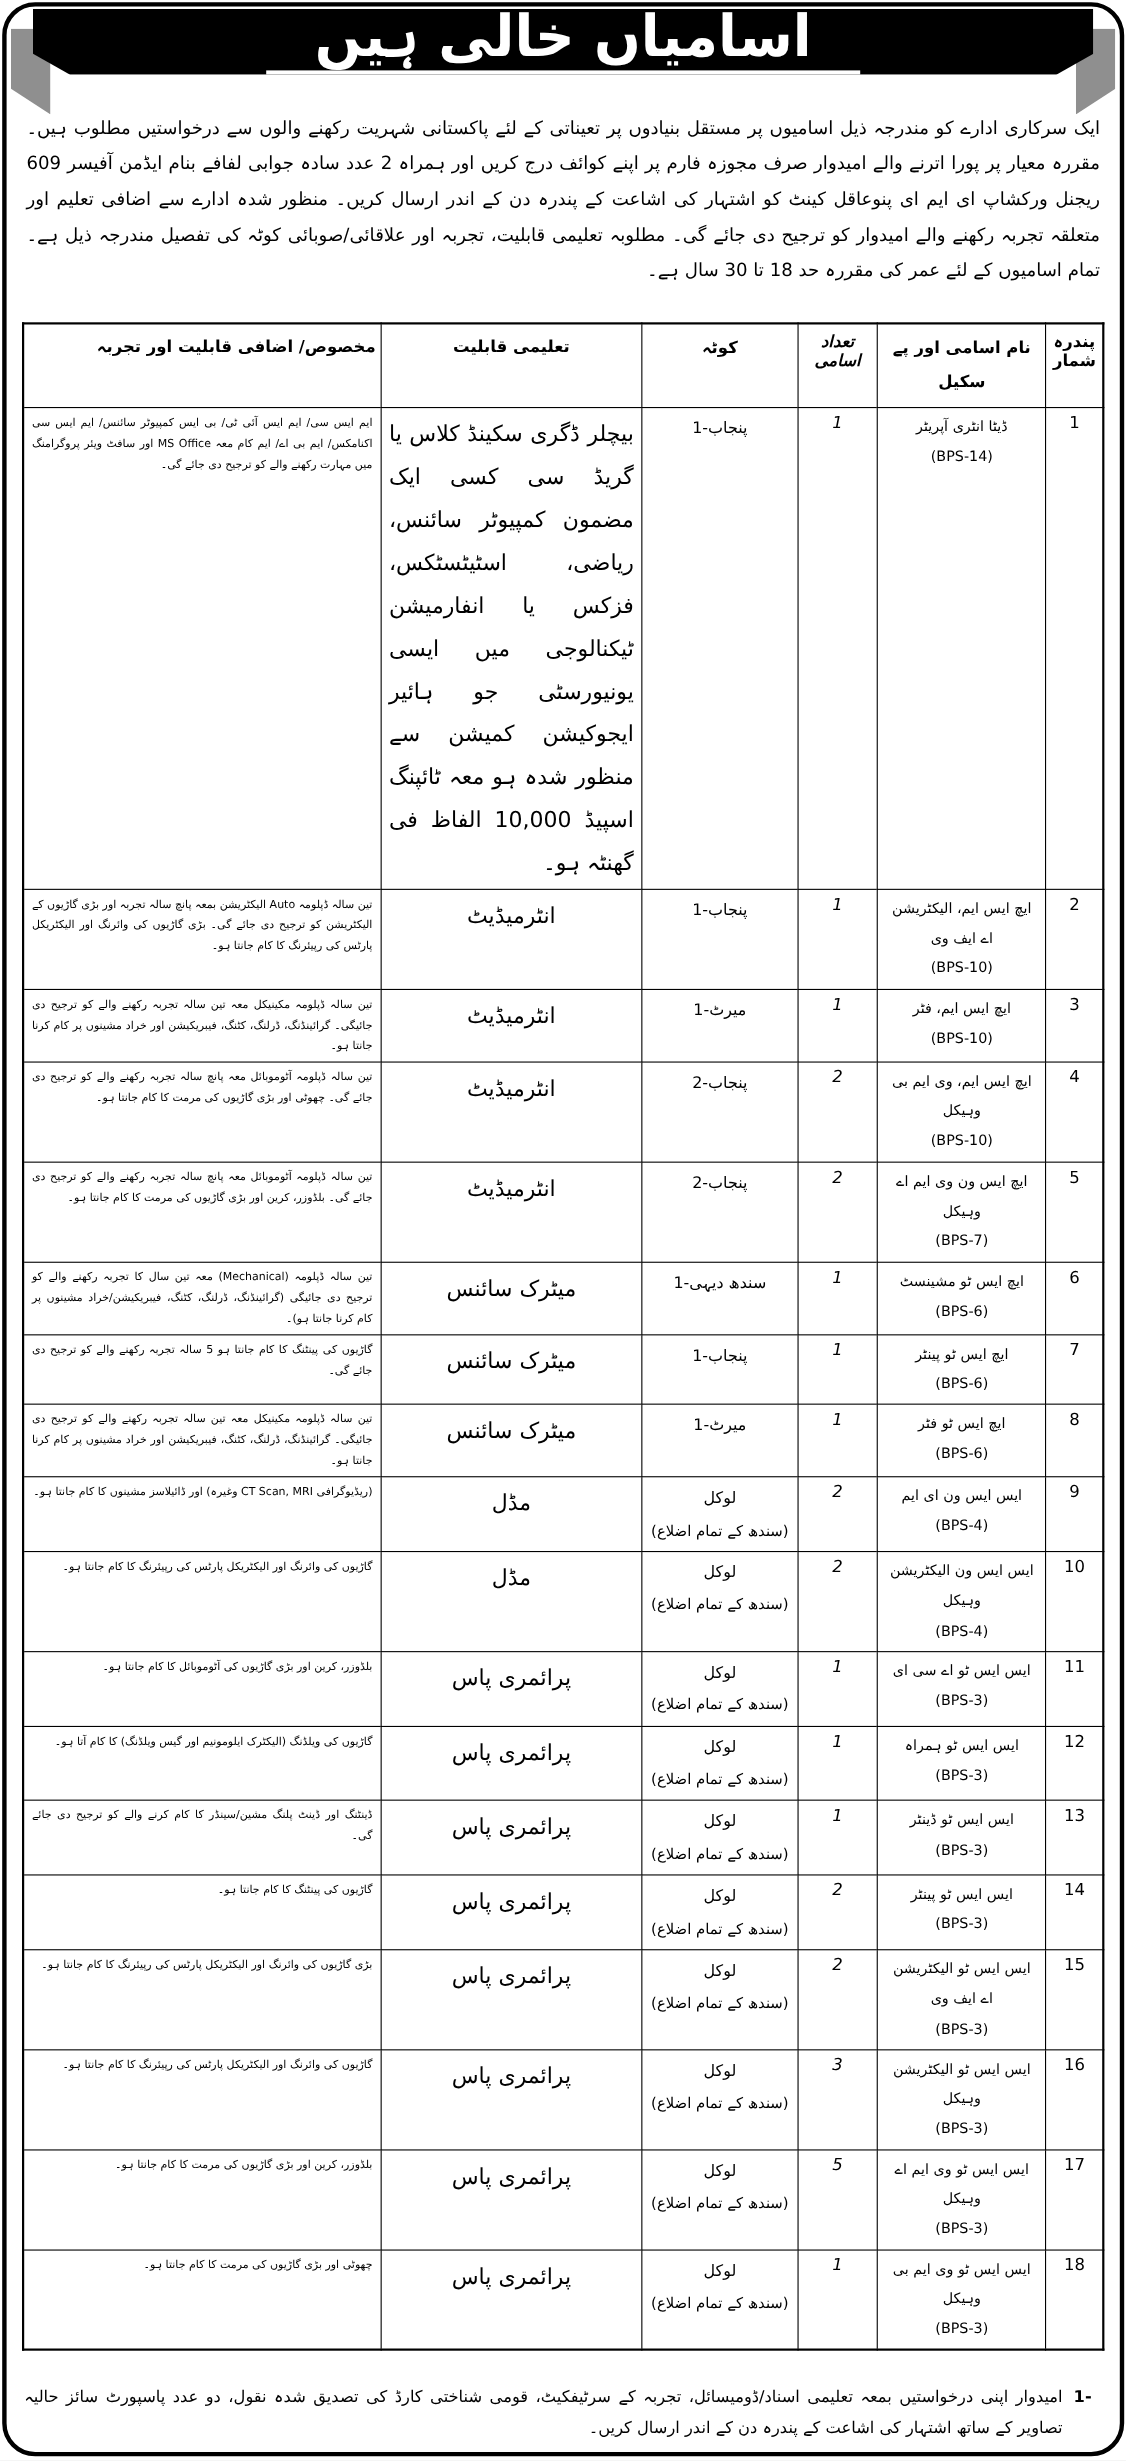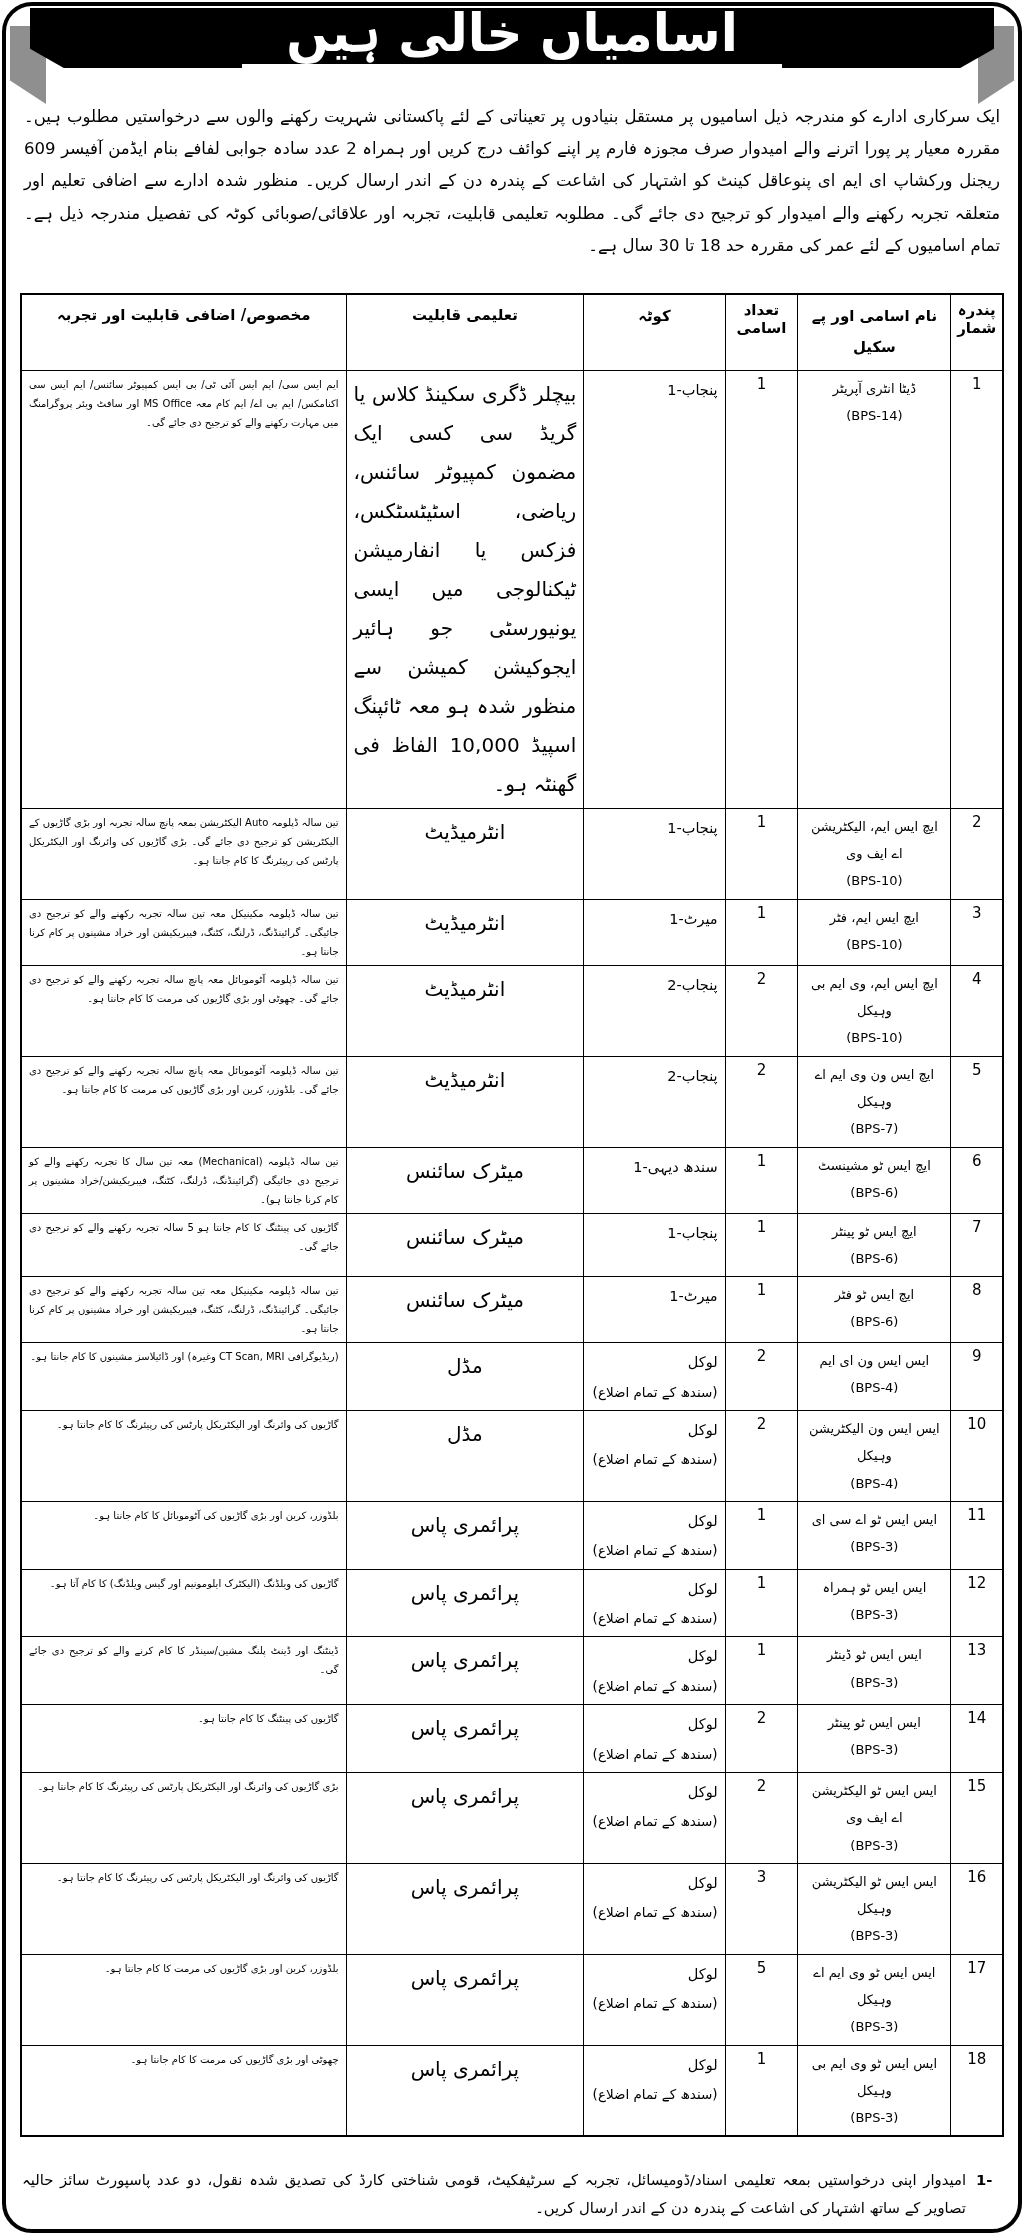"مخصوص/ اضافی قابلیت اور تجربہ" table.vac th { text-align: center -> none }
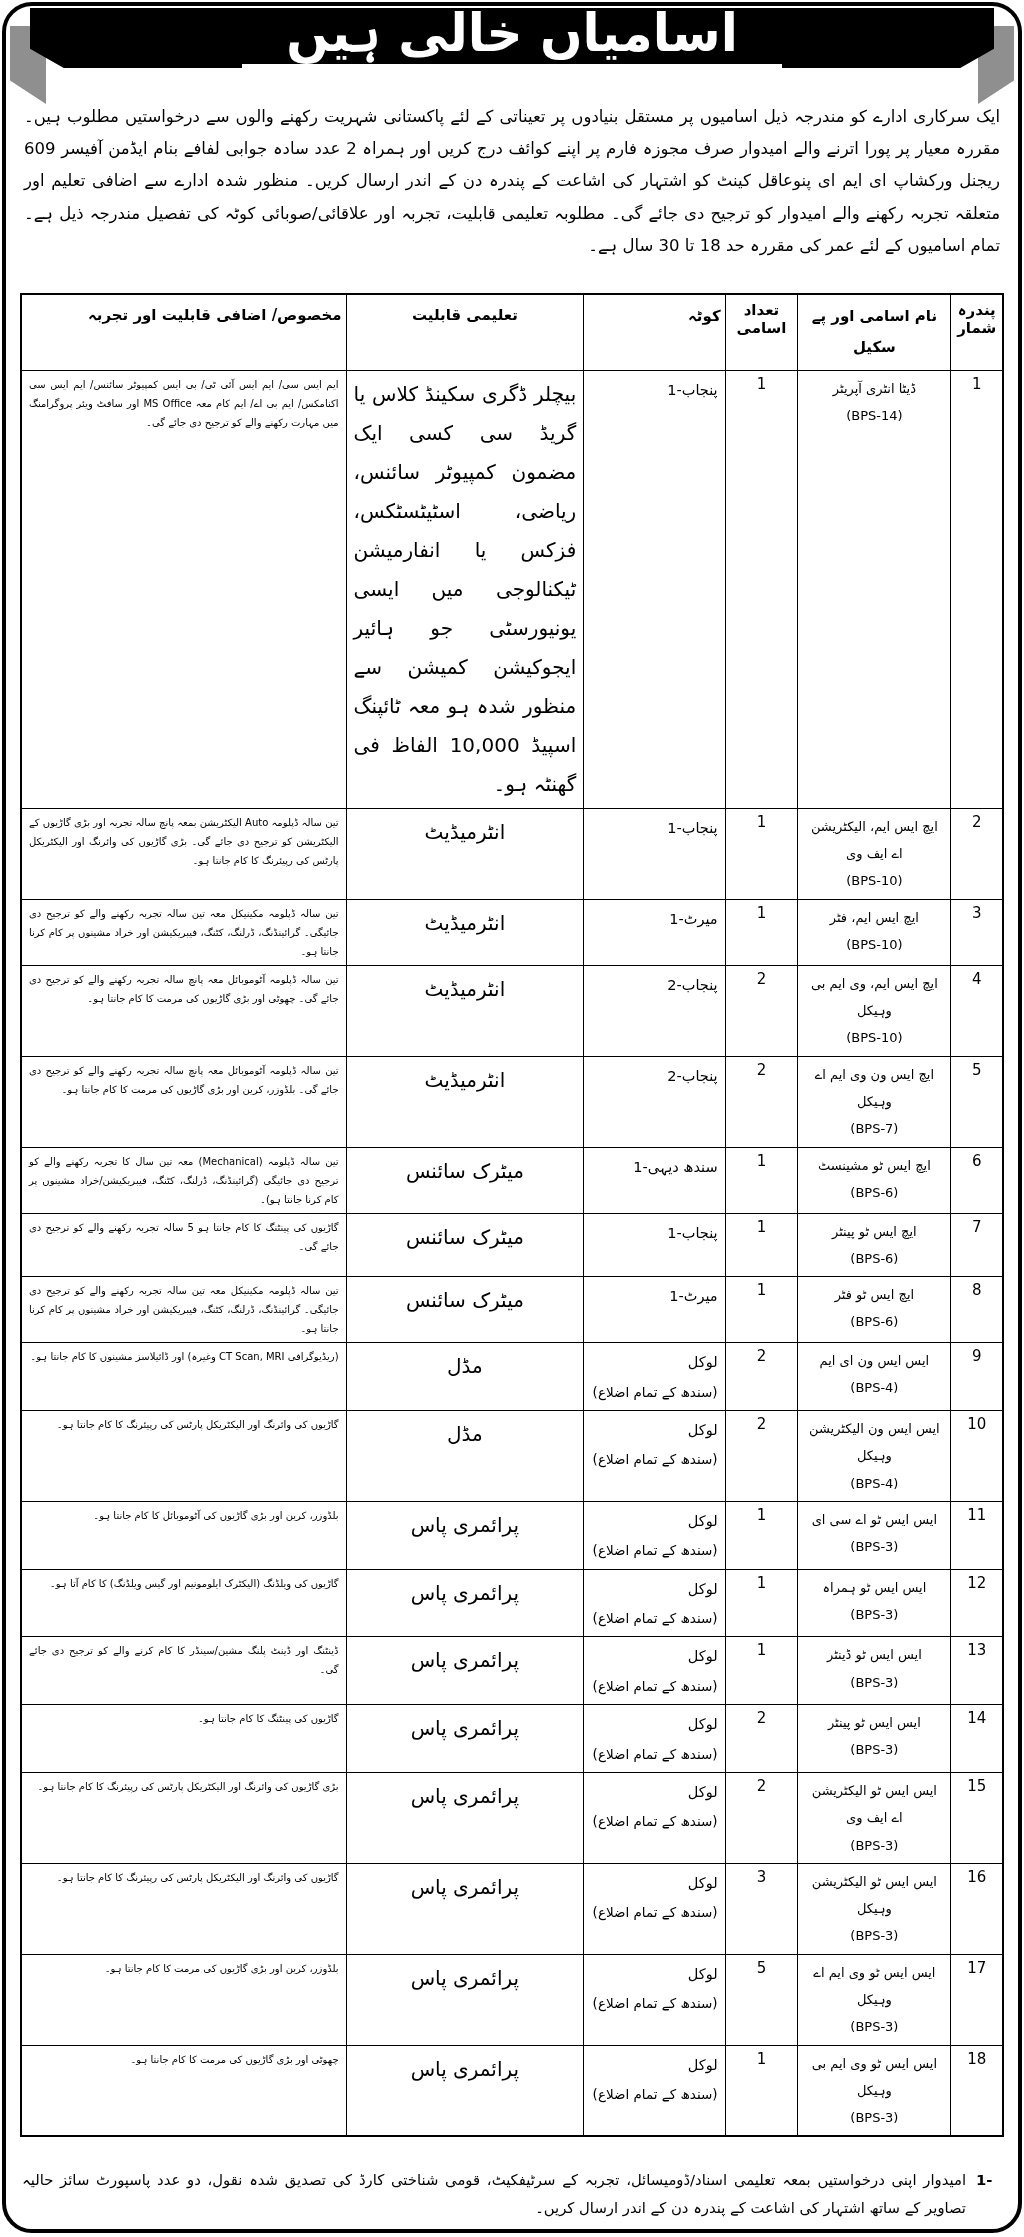"تعداد اسامی" .c-cnt { font-style: none -> italic }
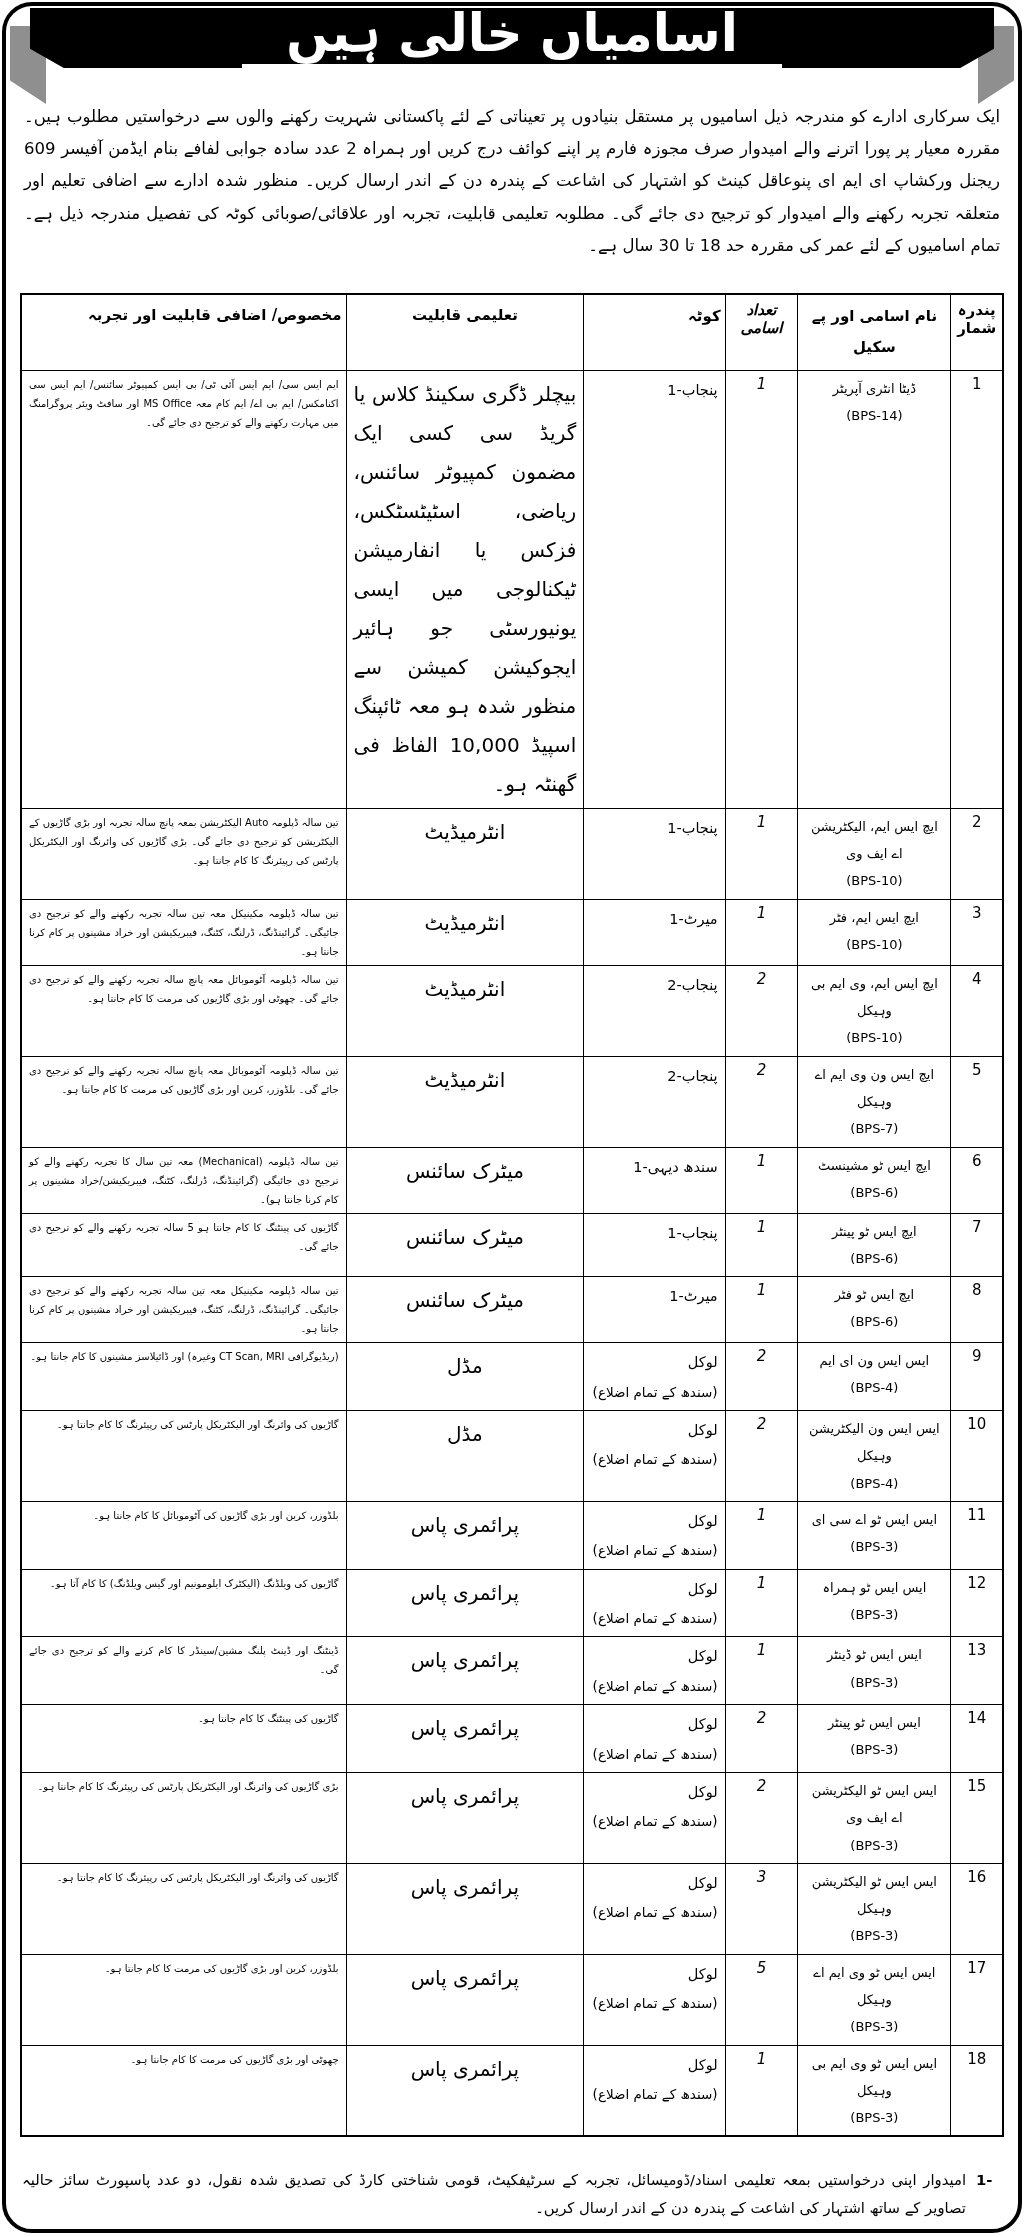"پنجاب-1" .c-quota { text-align: right -> center }
